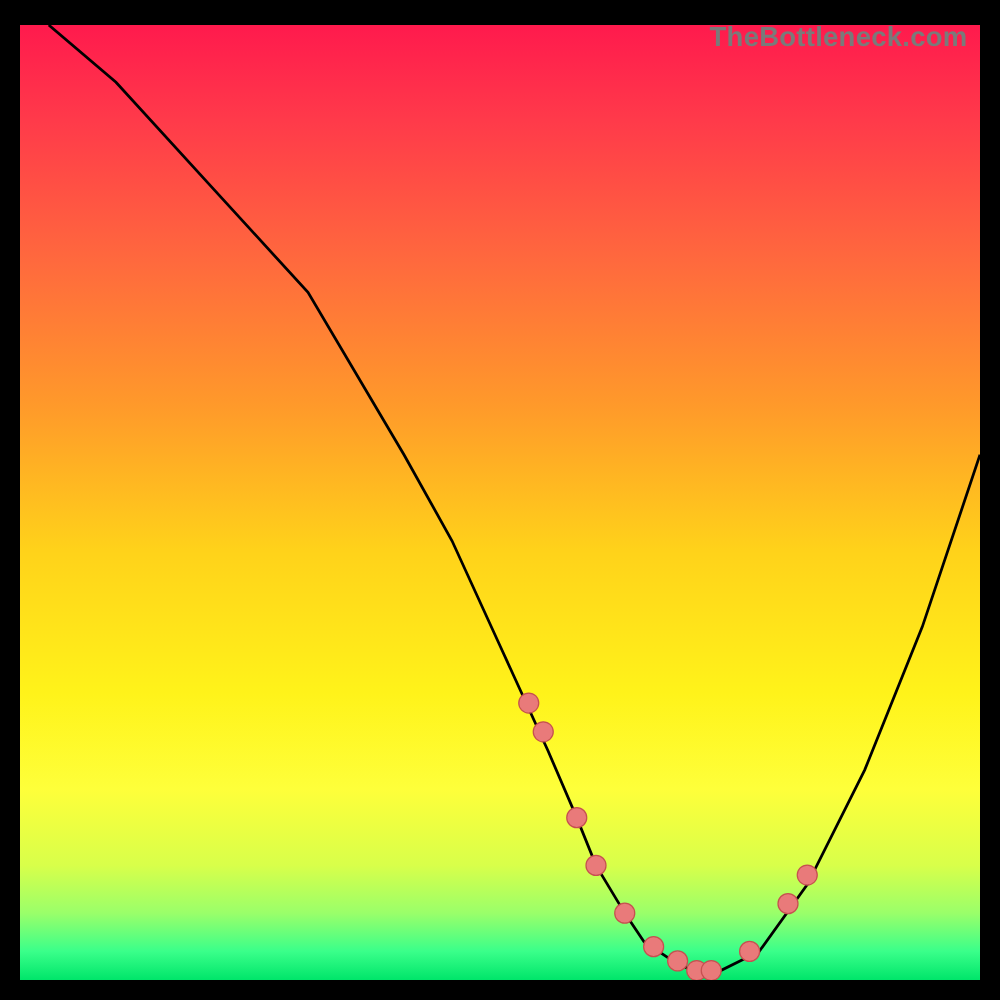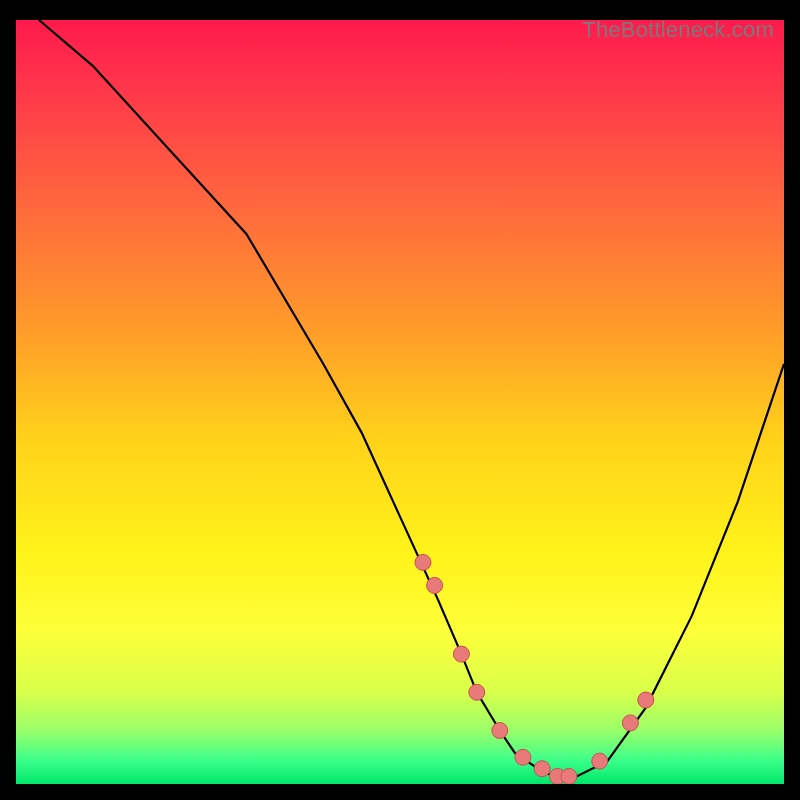"TheBottleneck.com" .watermark { font-weight: 400 -> 700 }
